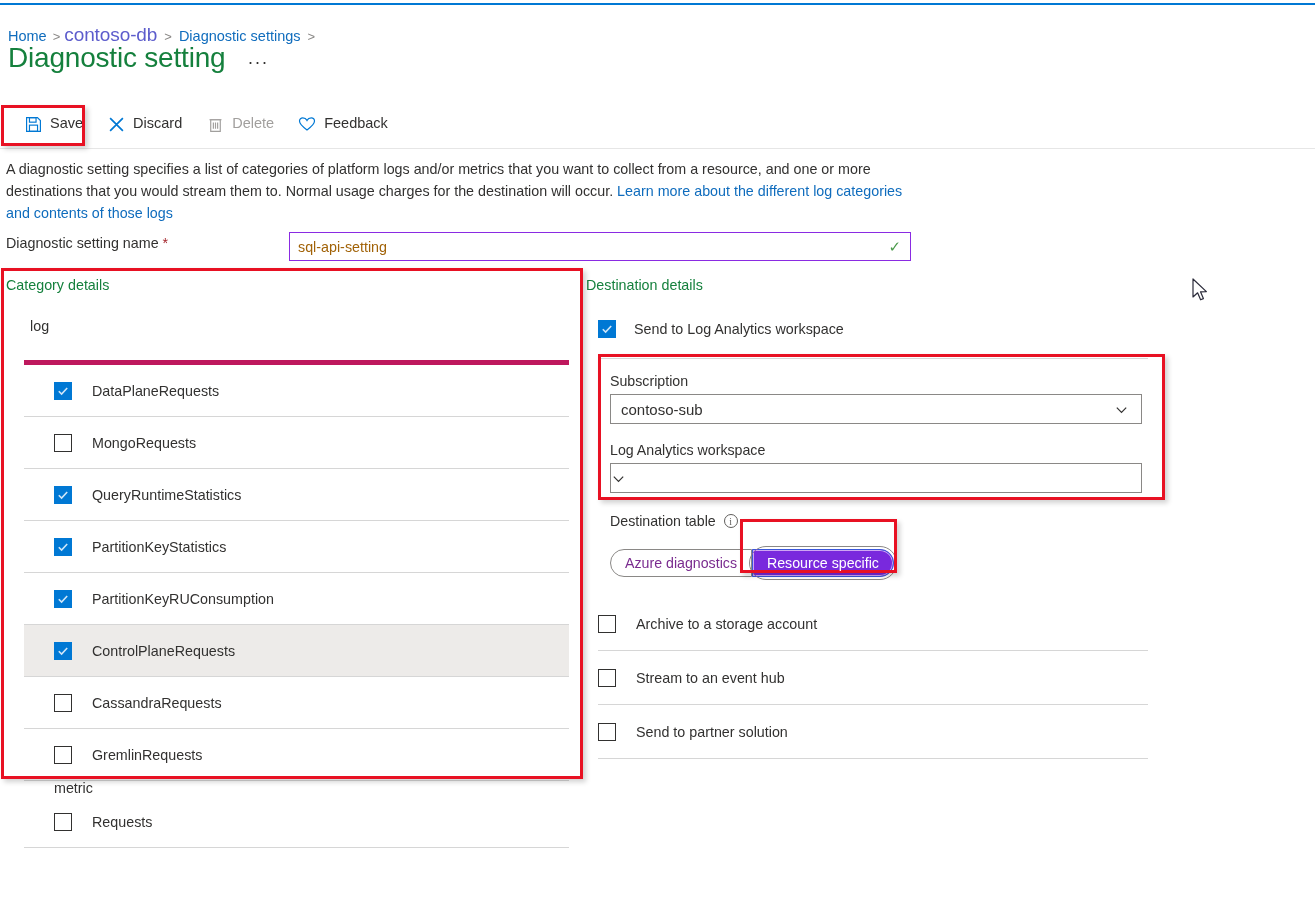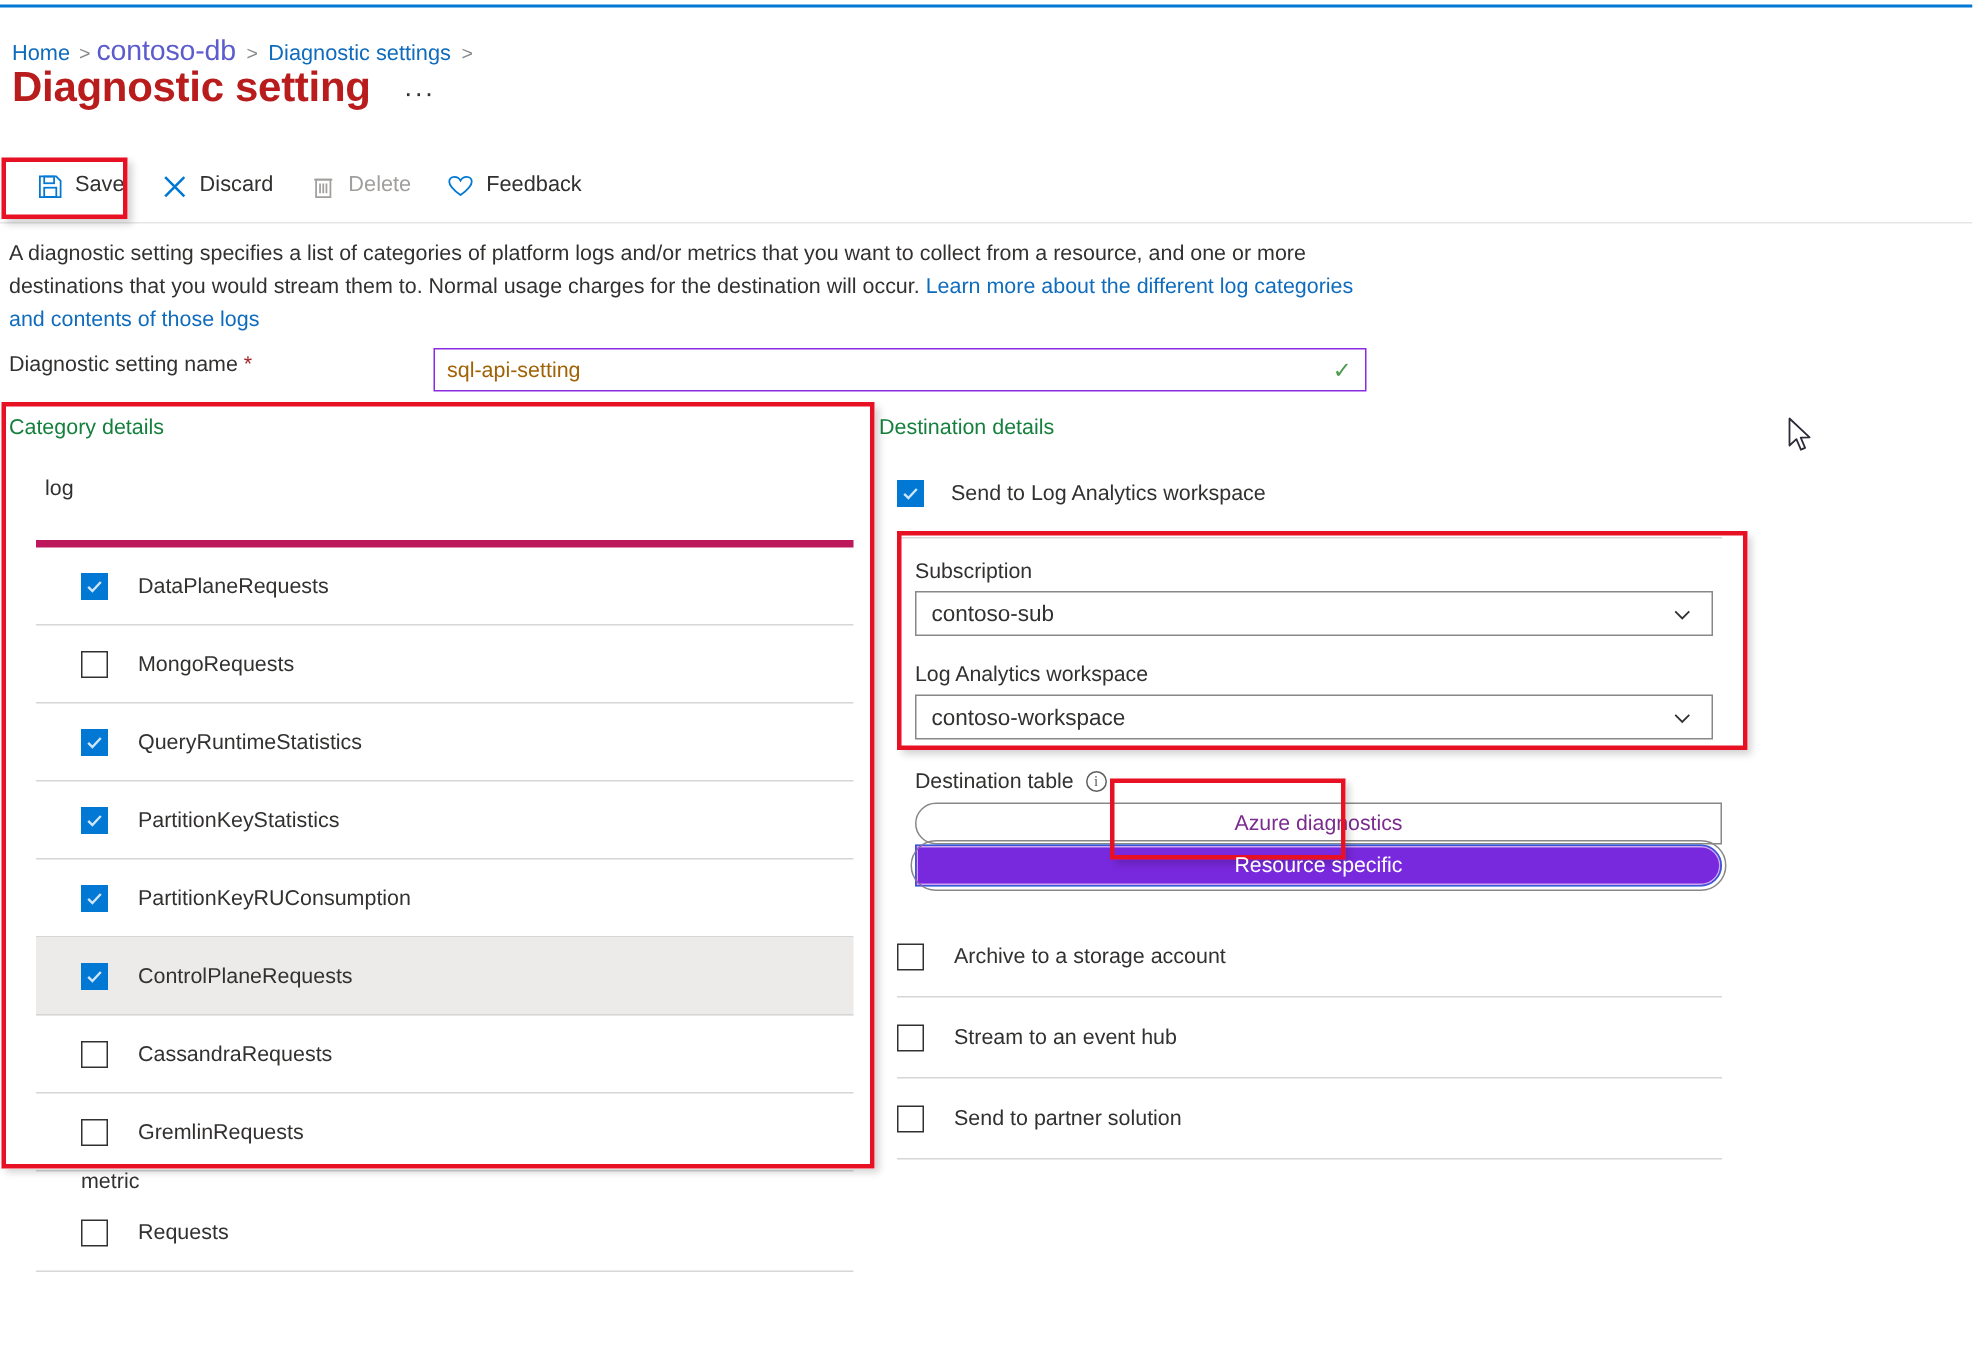"Diagnostic setting" .page-title { color: #b91c1c -> #15803d; font-weight: 700 -> 400 }
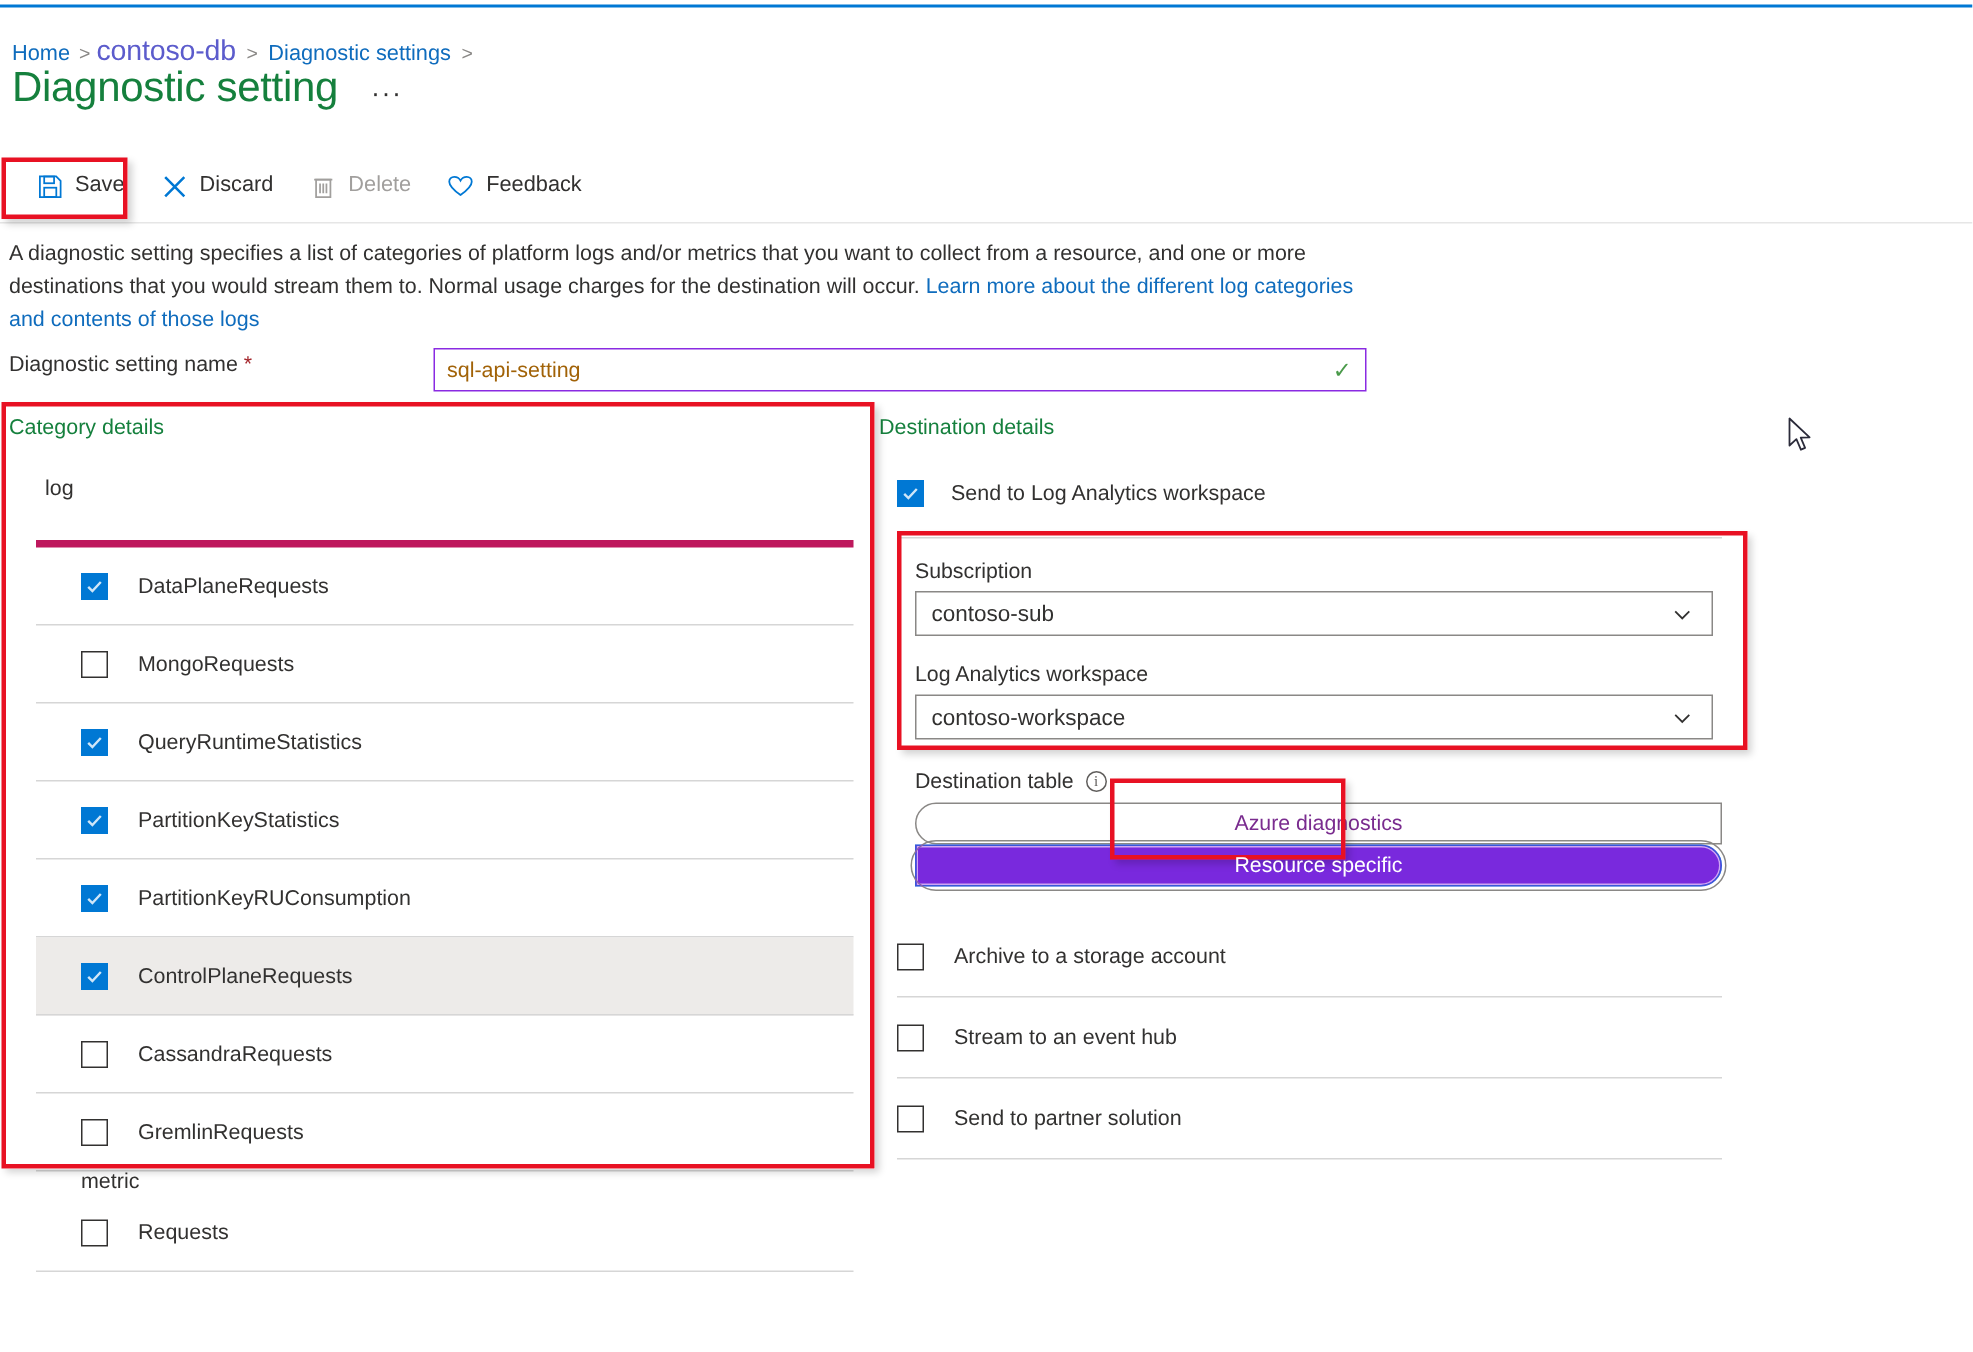"contoso-workspace" span.select-val { html: <span>contoso-workspace</span> -> none }
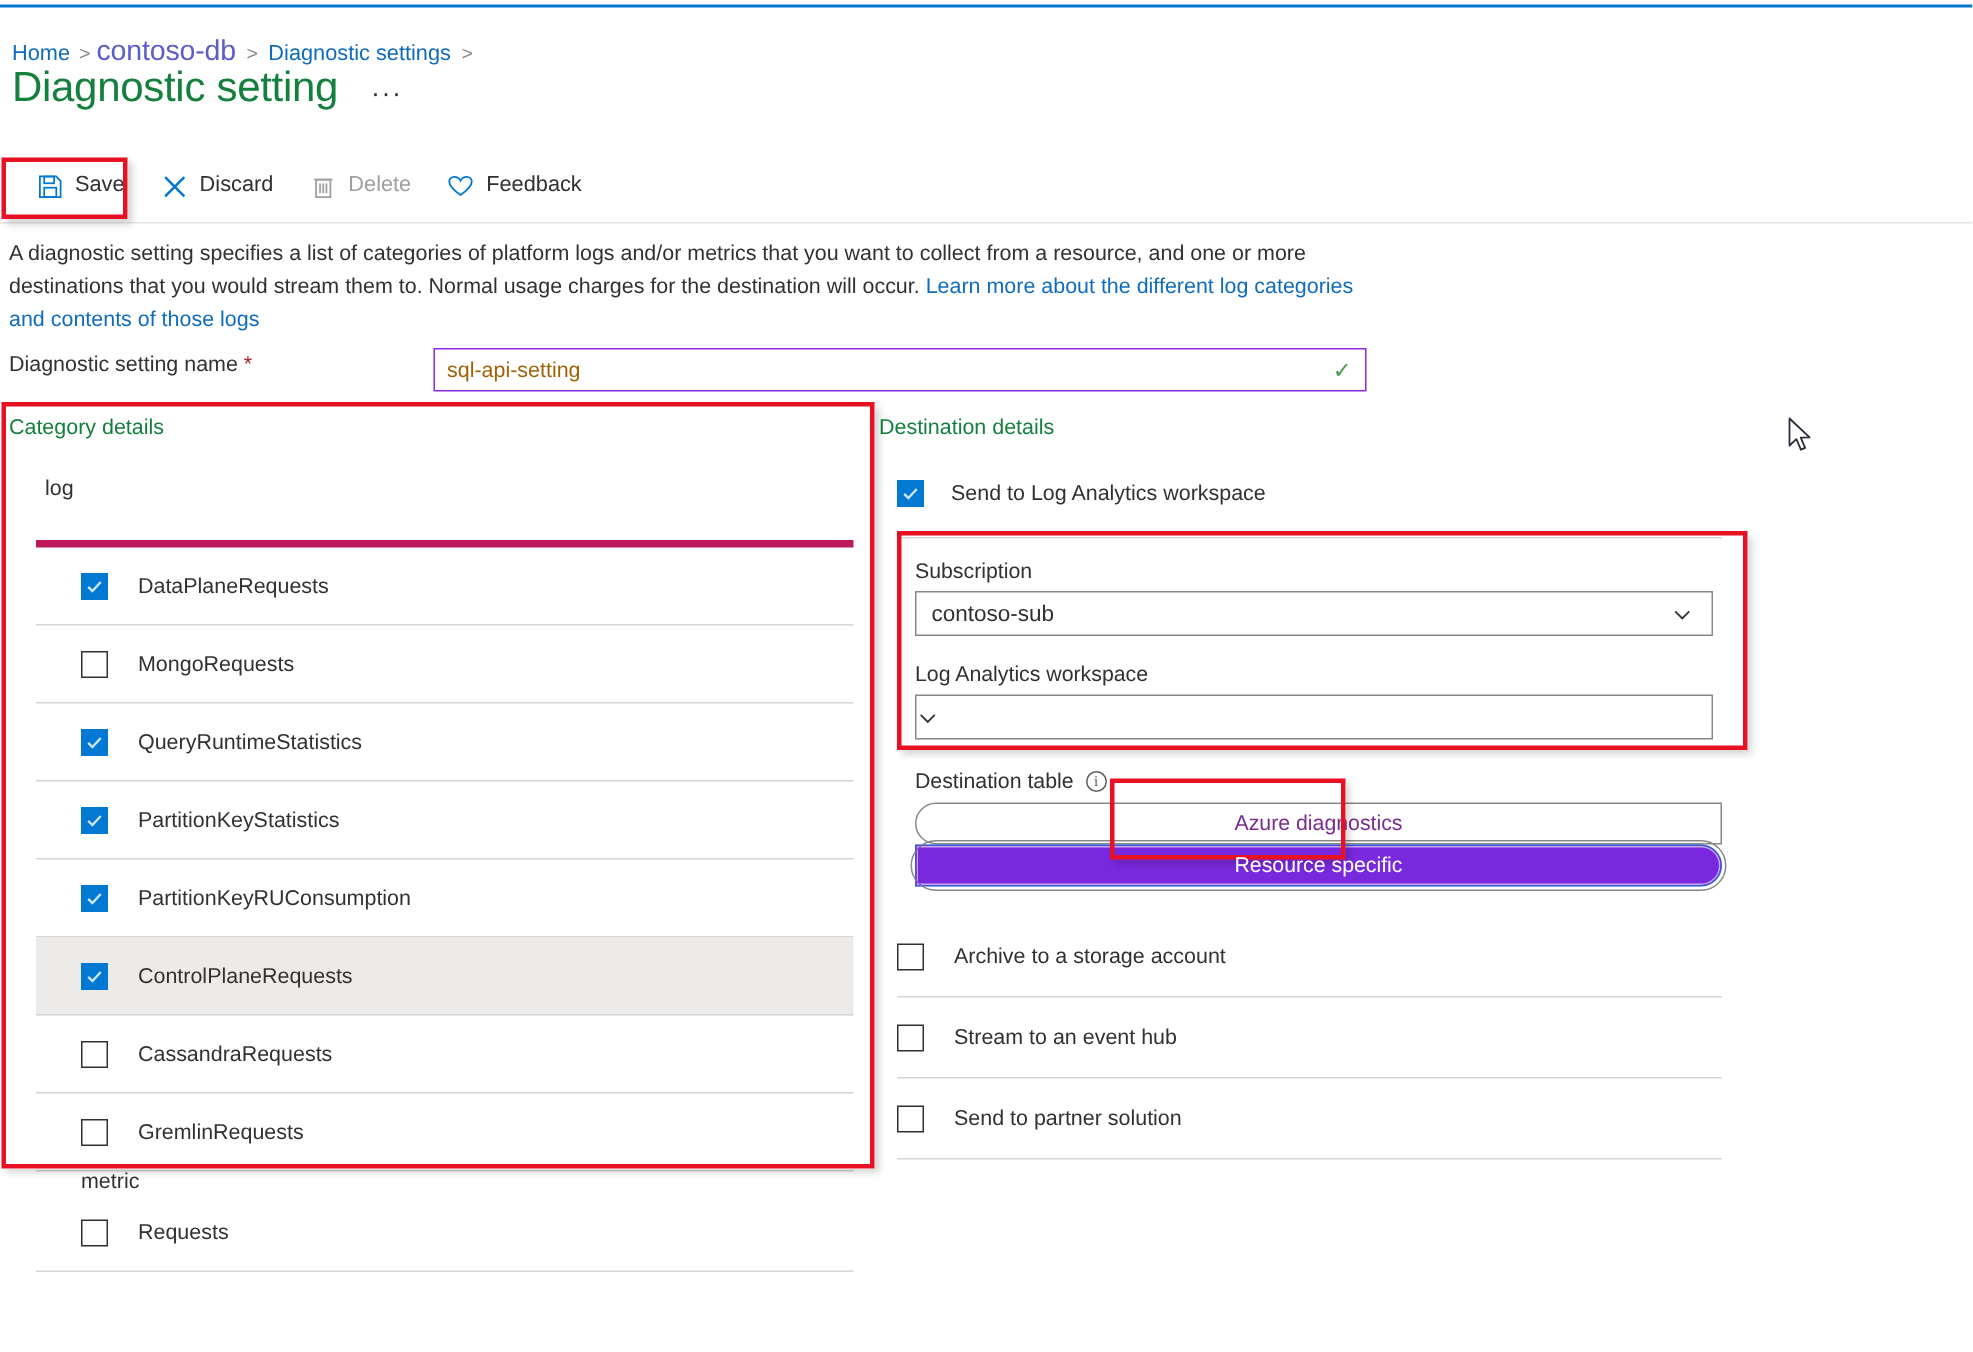"Azure diagnostics" .pillgroup { flex-direction: column -> none; margin-top: 6px -> 20px }
